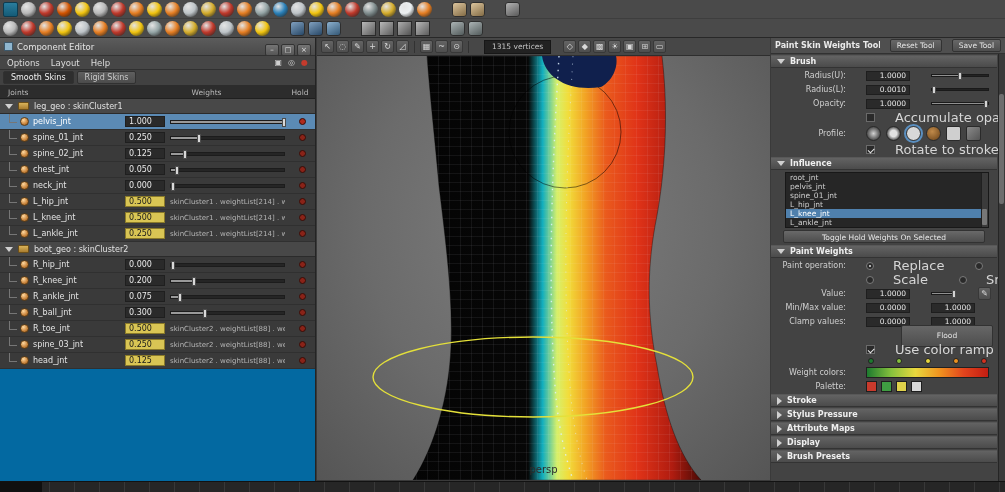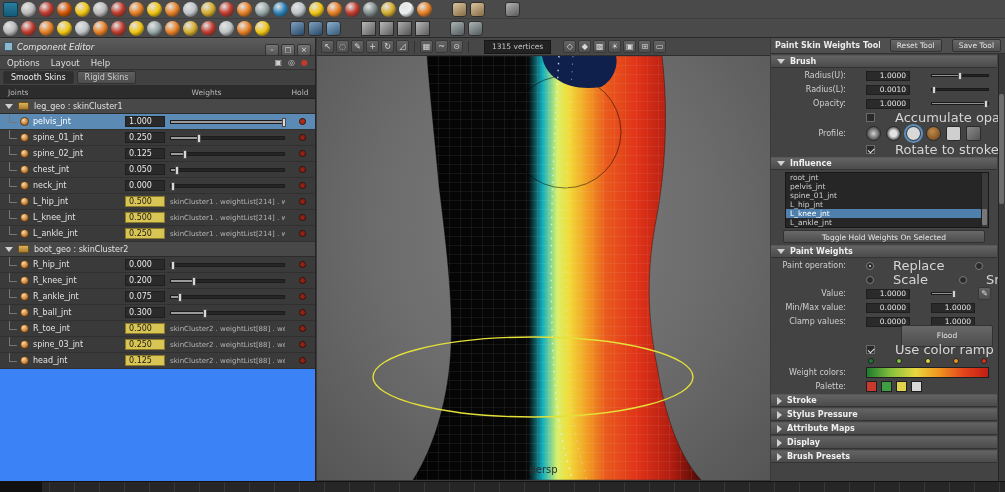"Component Editor" .lp-titlebar { font-style: italic -> none }
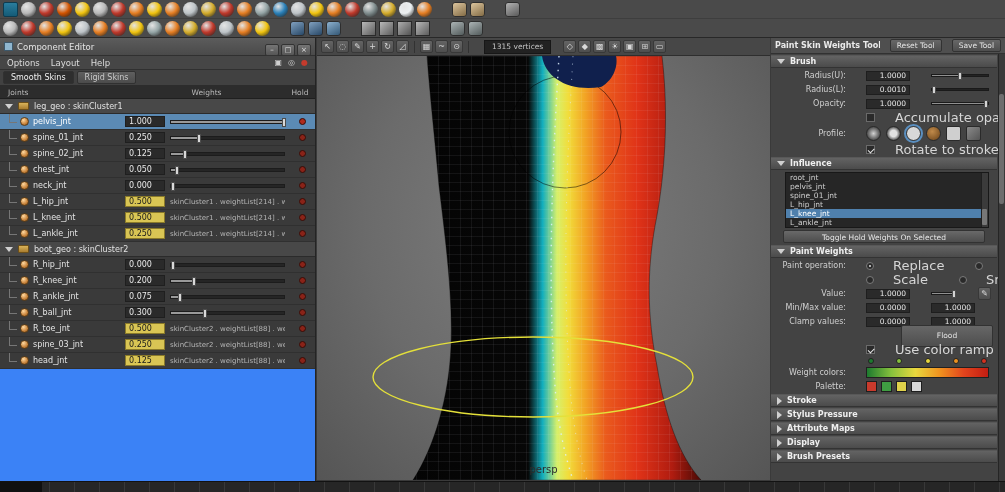"leg_geo : skinCluster1" #weight-table { background: #3b82f6 -> #0369a1 }
